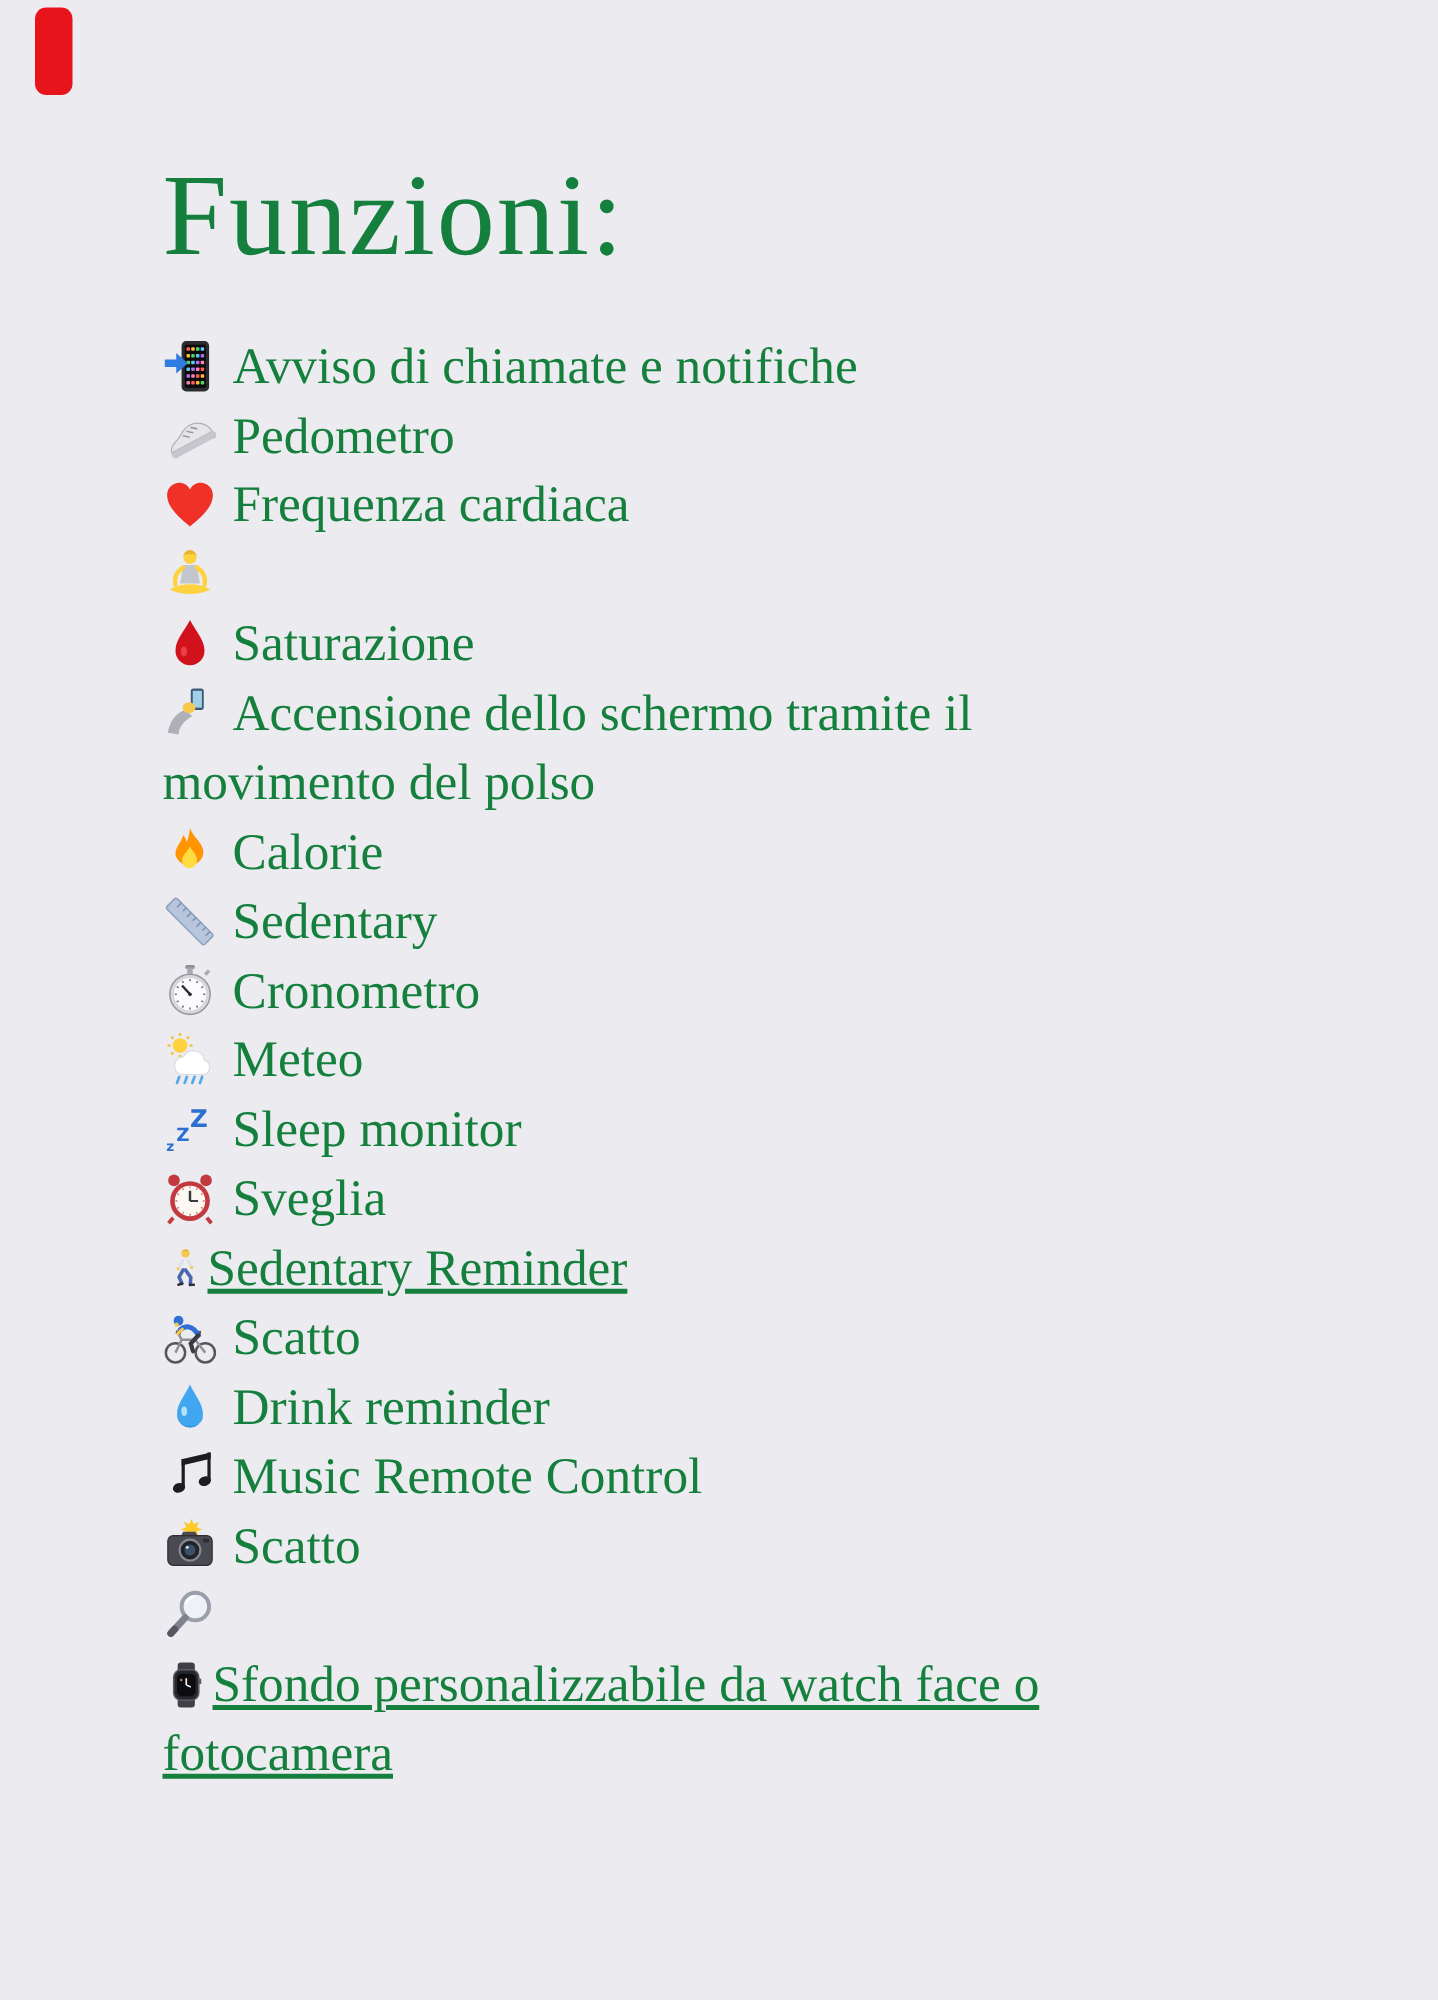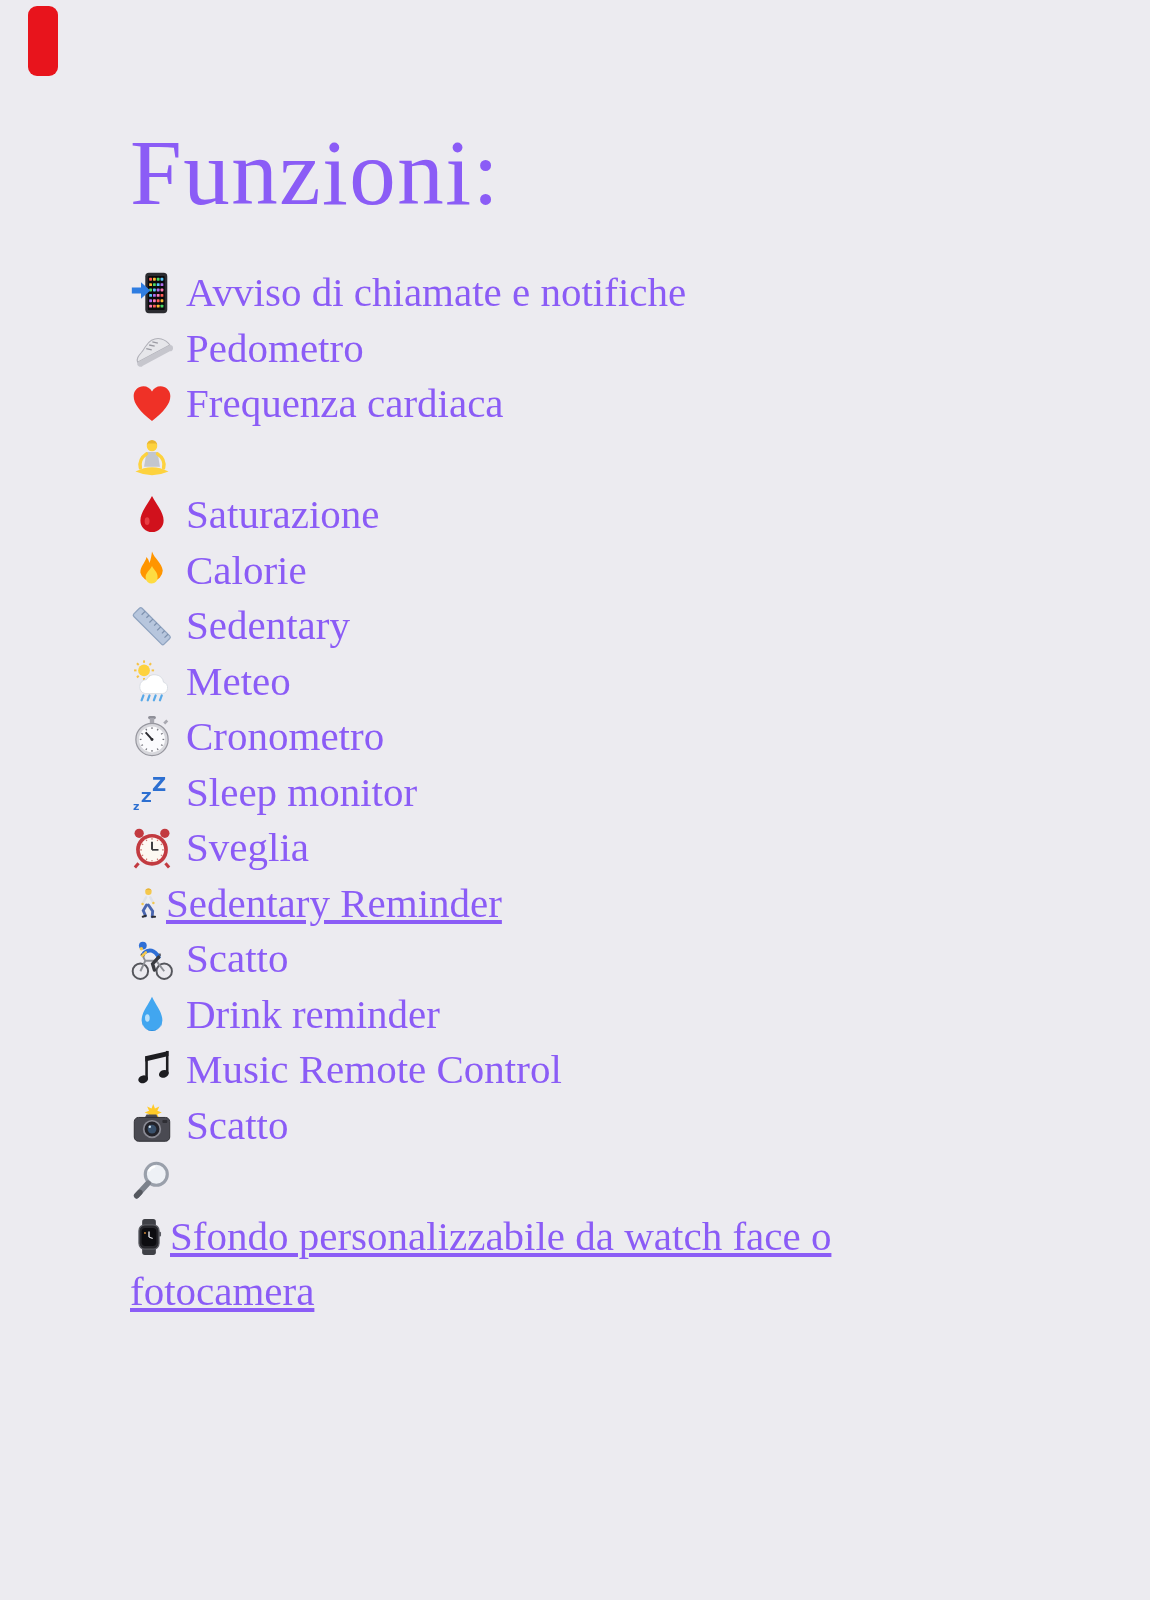"Funzioni:" div.page { color: #8b5cf6 -> #15803d }
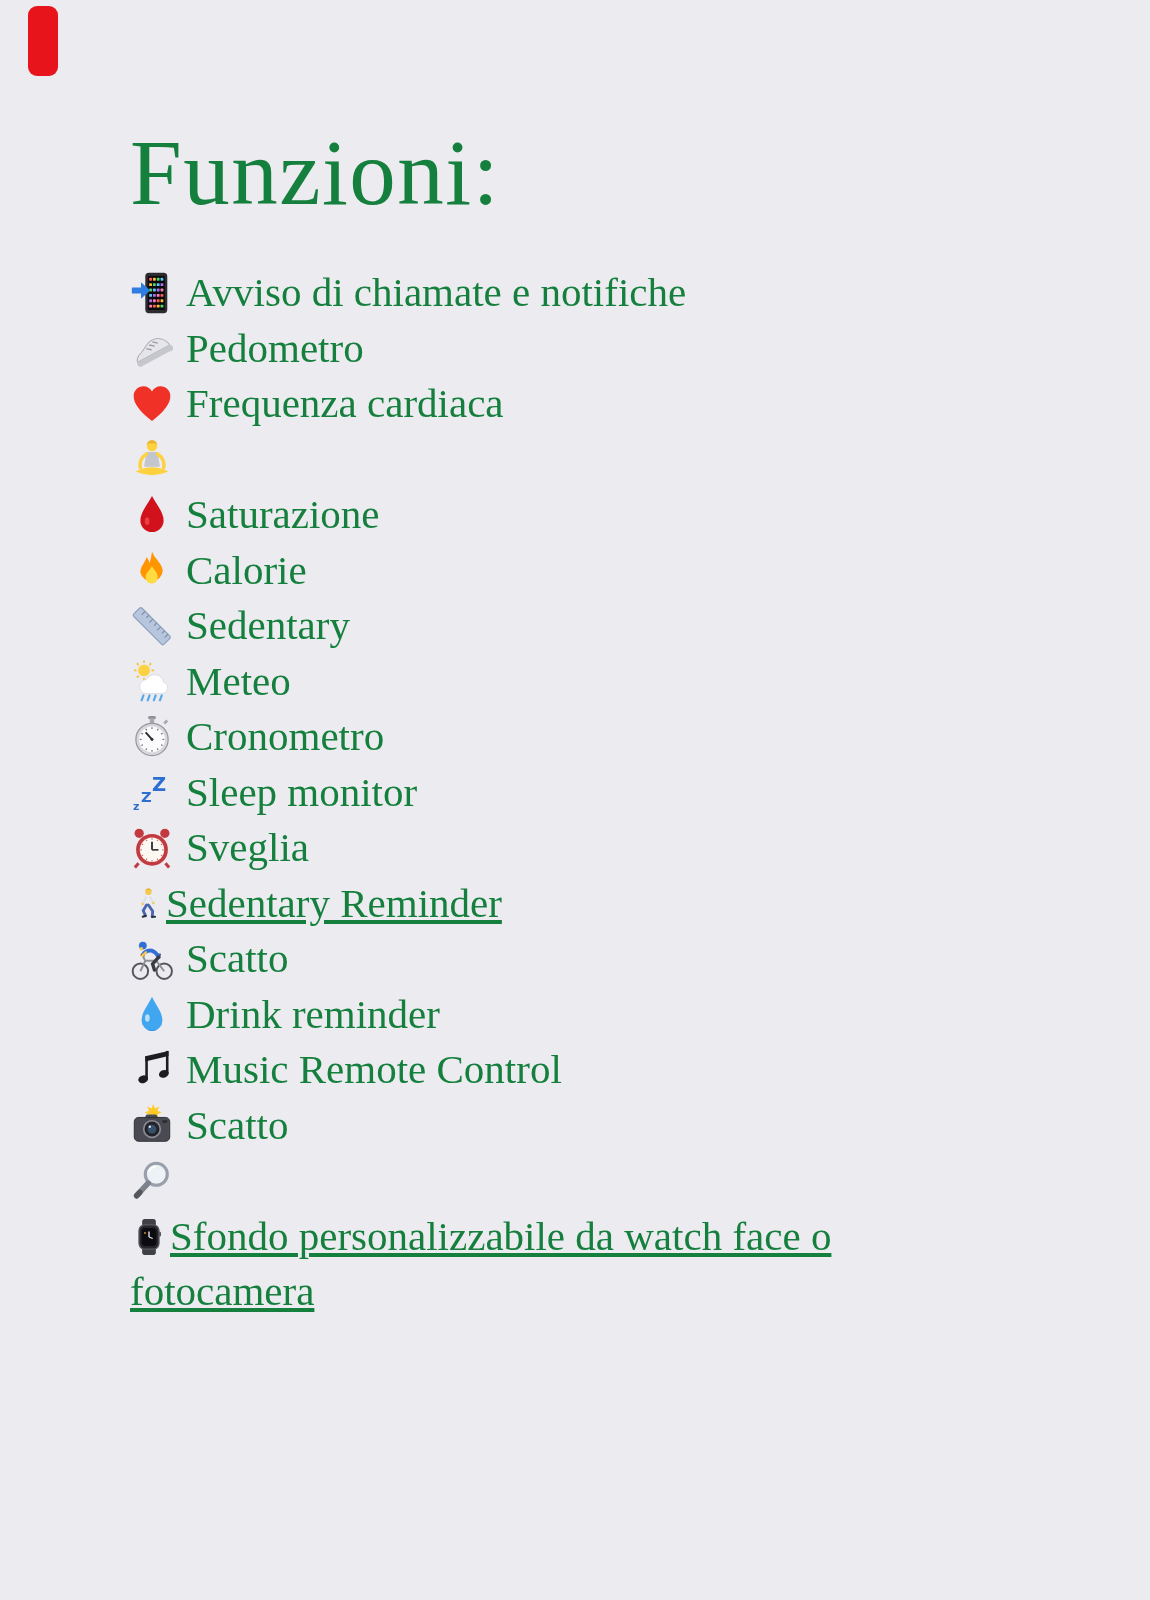"Accensione dello schermo tramite il" div.feature { html: none -> <div><span><svg> <path></path> <rect></rect> <rect></rect> <ellipse></ellipse> </svg></span><span>Accensione dello schermo tramite il movimento del polso</span></div> }
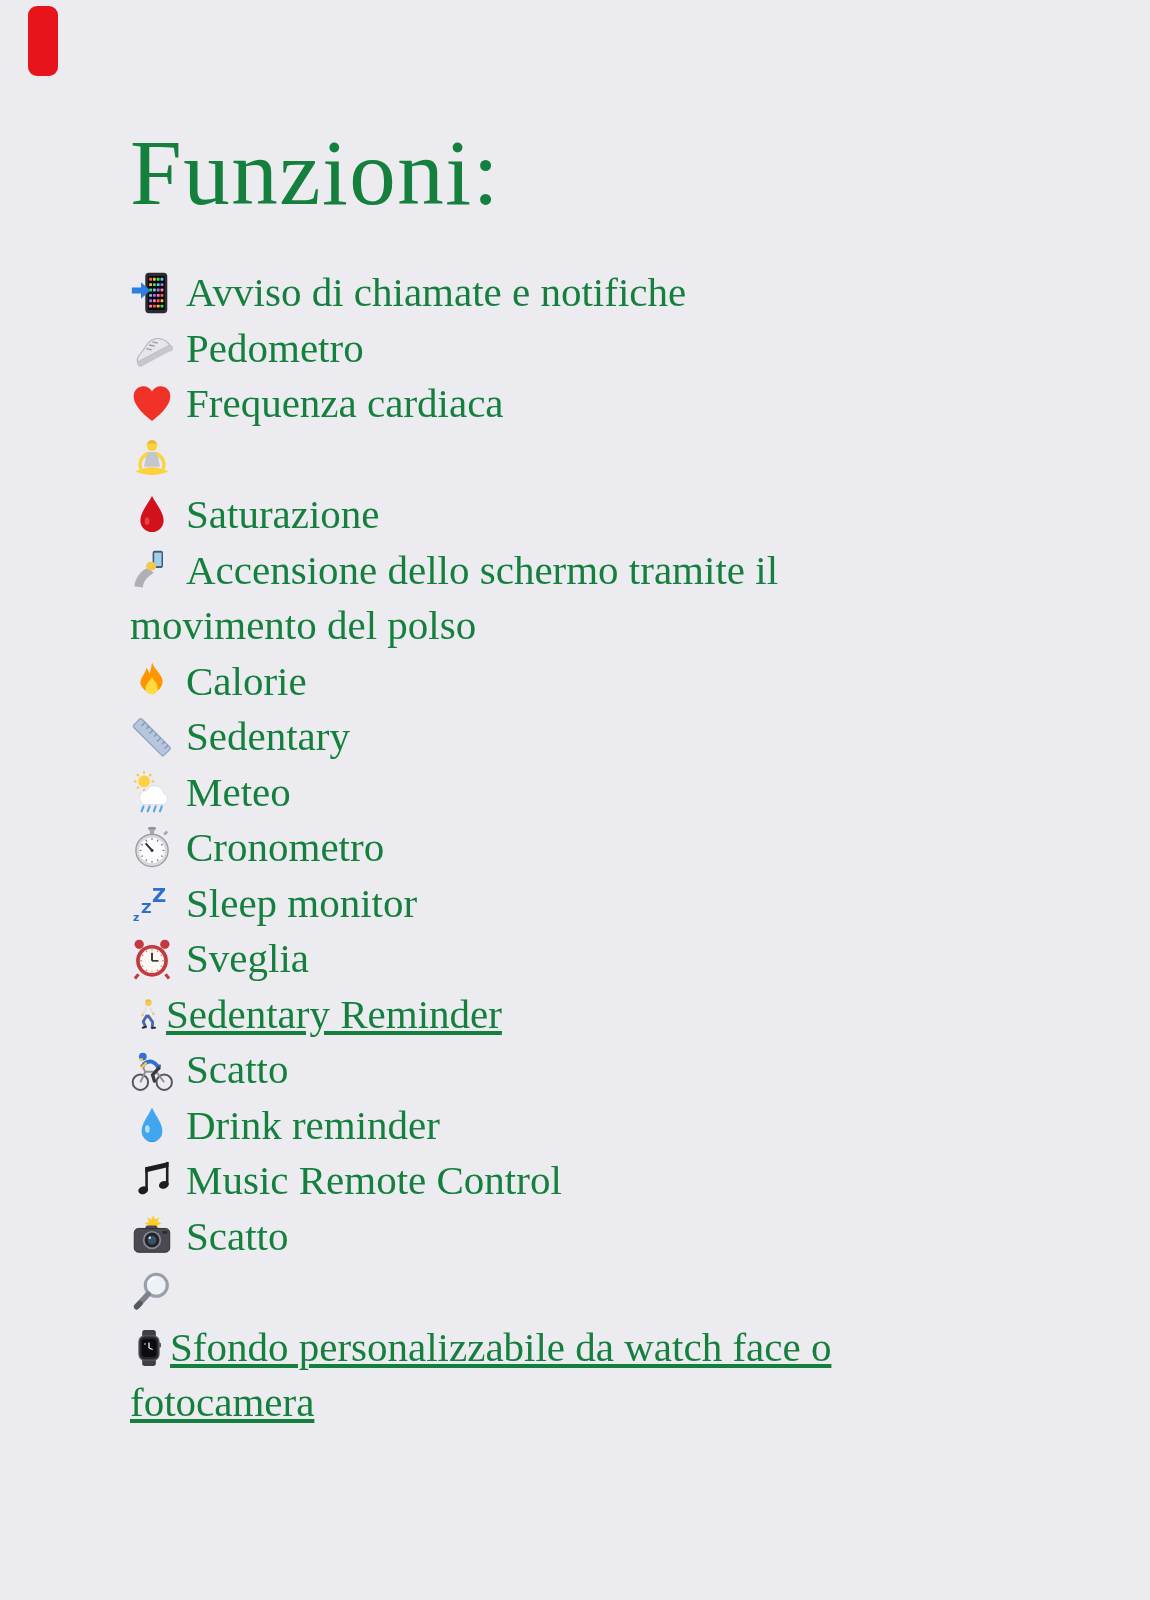"Meteo" div.feature { order: before "Cronometro" -> after "Cronometro" }
